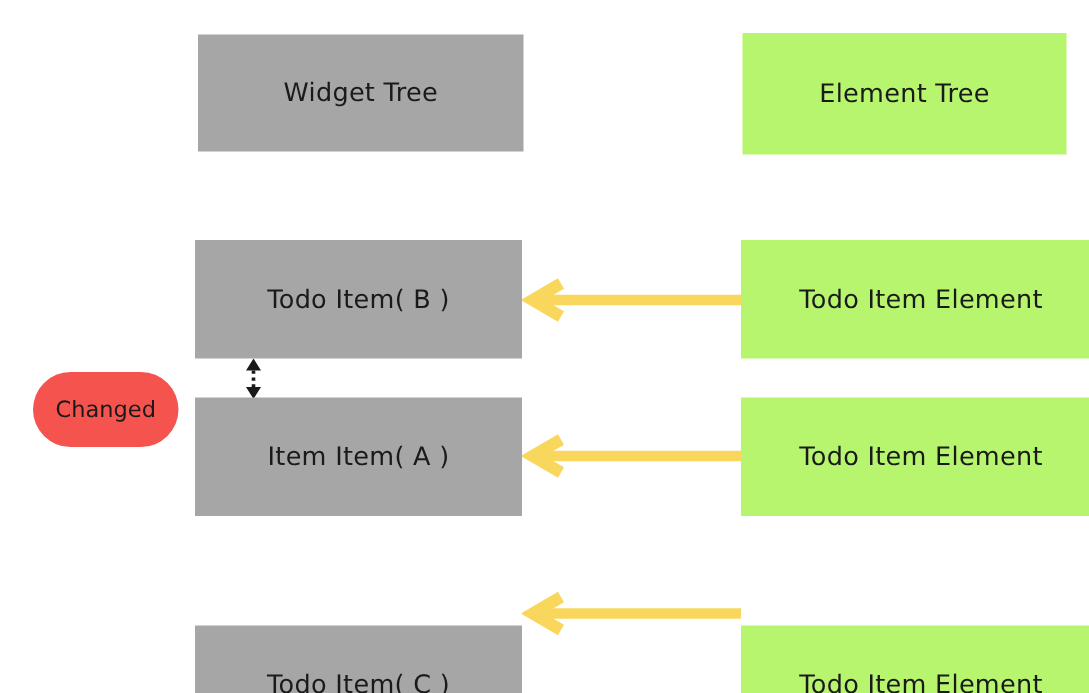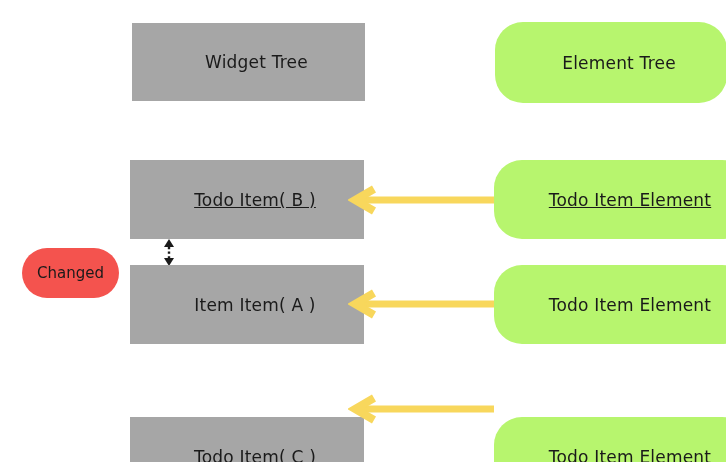"Widget Tree" .box { padding-left: 16px -> none }
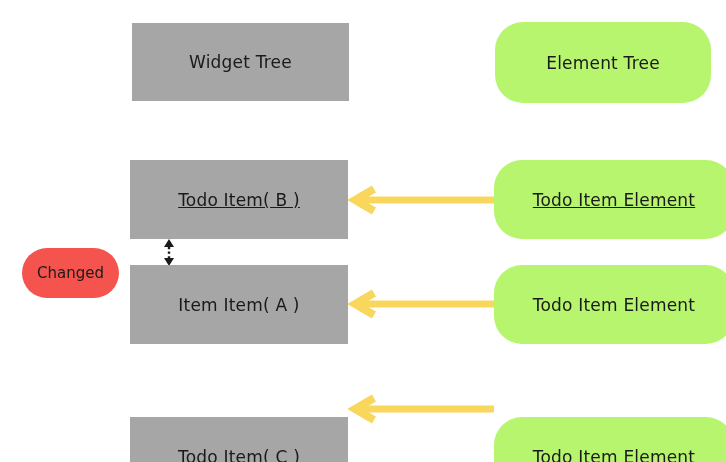"Element Tree" .green { border-radius: 28px -> none }
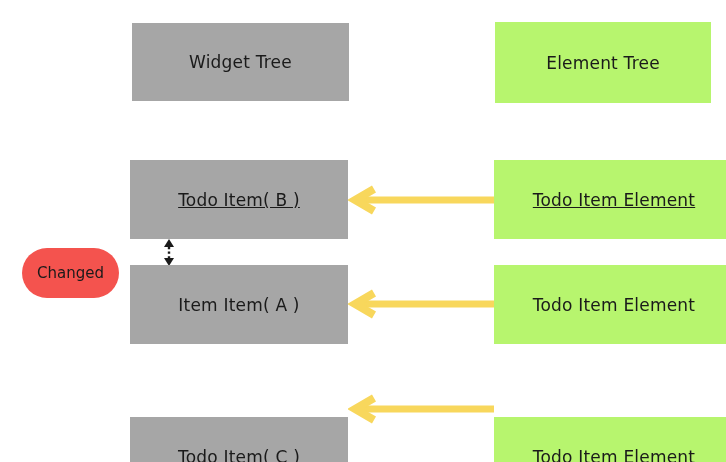"Todo Item( B )" .row-b { text-decoration: underline -> none }
